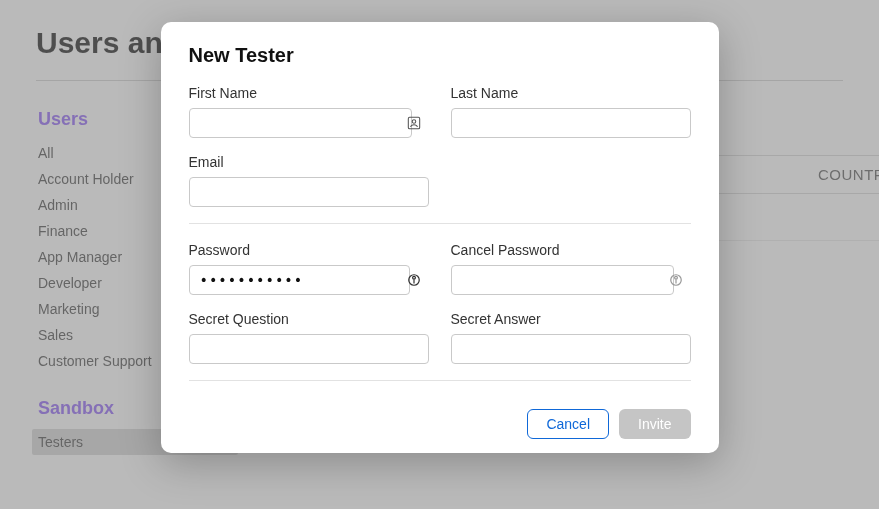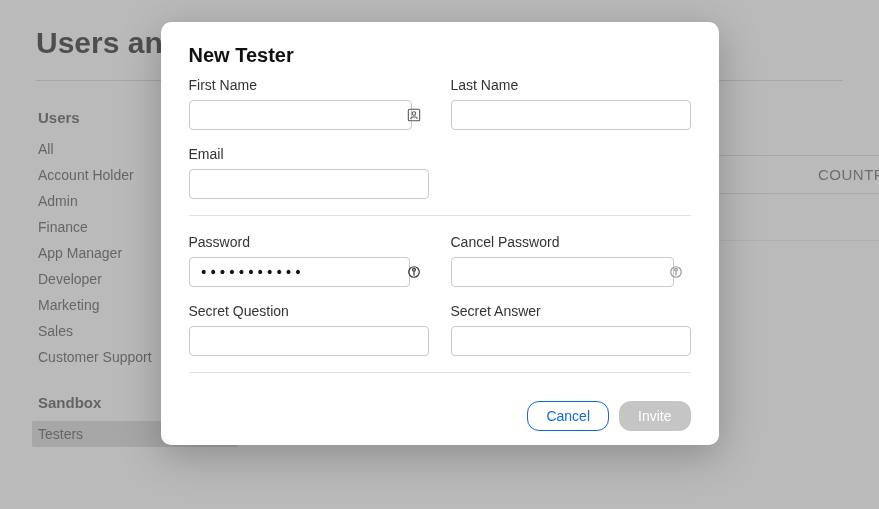"New Tester" .modal-title { margin-bottom: 10px -> 18px }
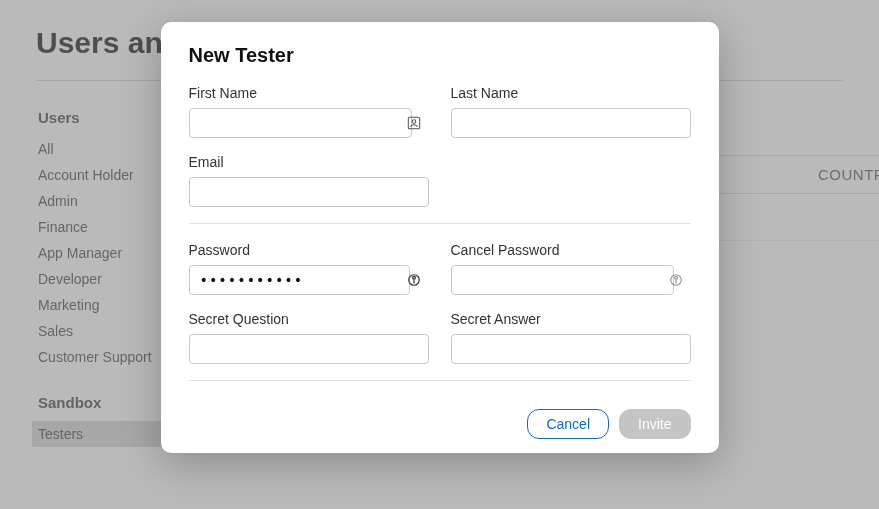"Users" .sidebar-heading { color: #404040 -> #8b5cf6; font-size: 15px -> 18px }
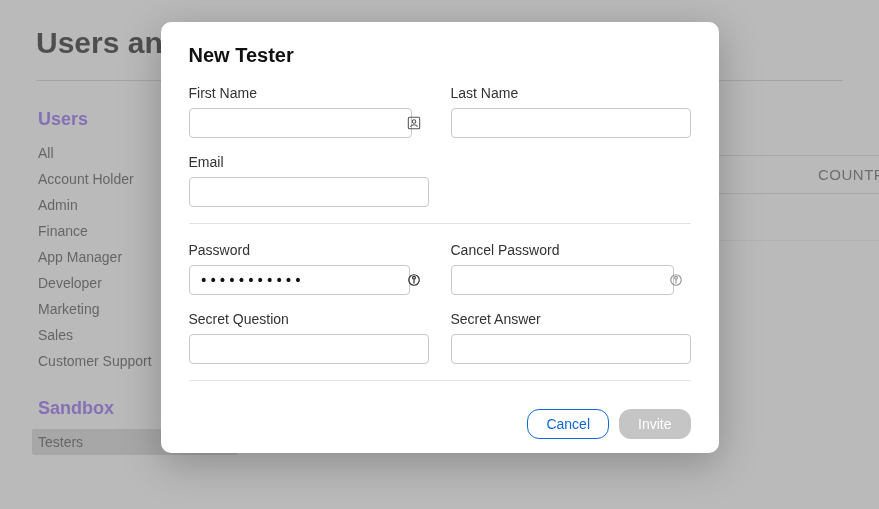"Cancel" .btn { border-radius: 12px -> 6px }
